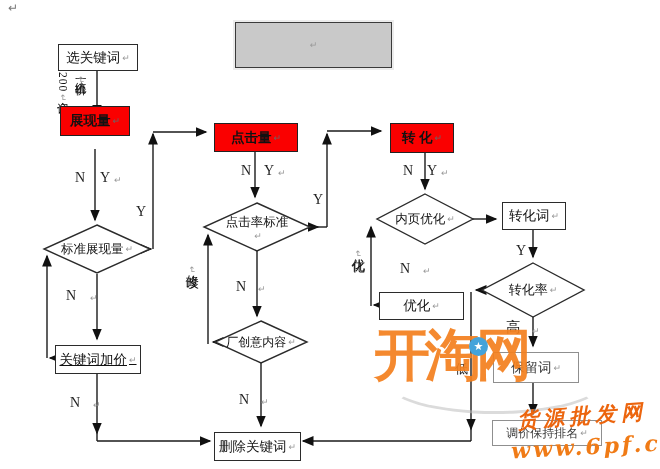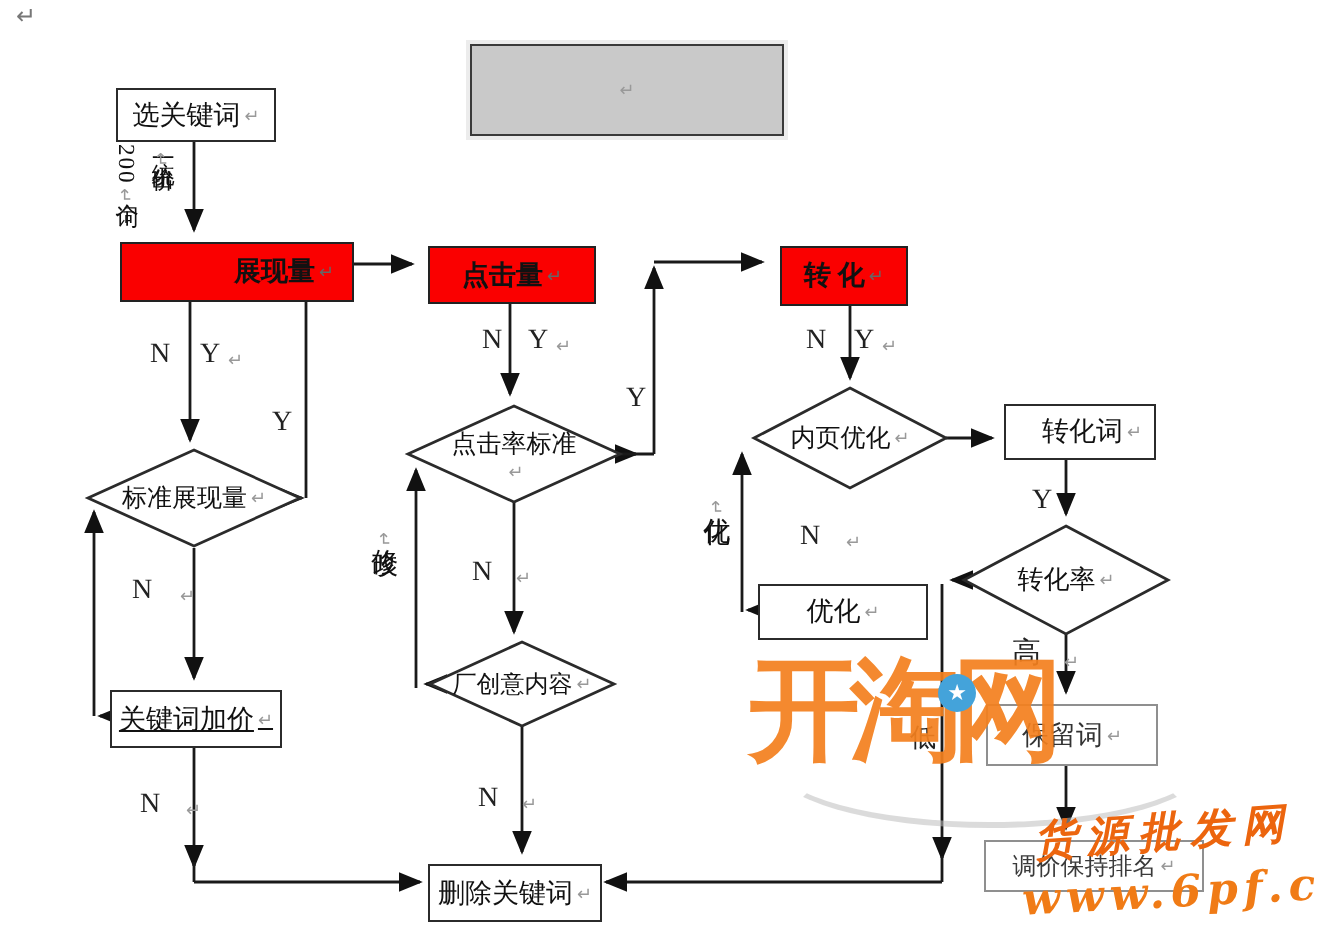"展现量" div.node { padding-left: 47px -> none; top: 121px -> 106px }
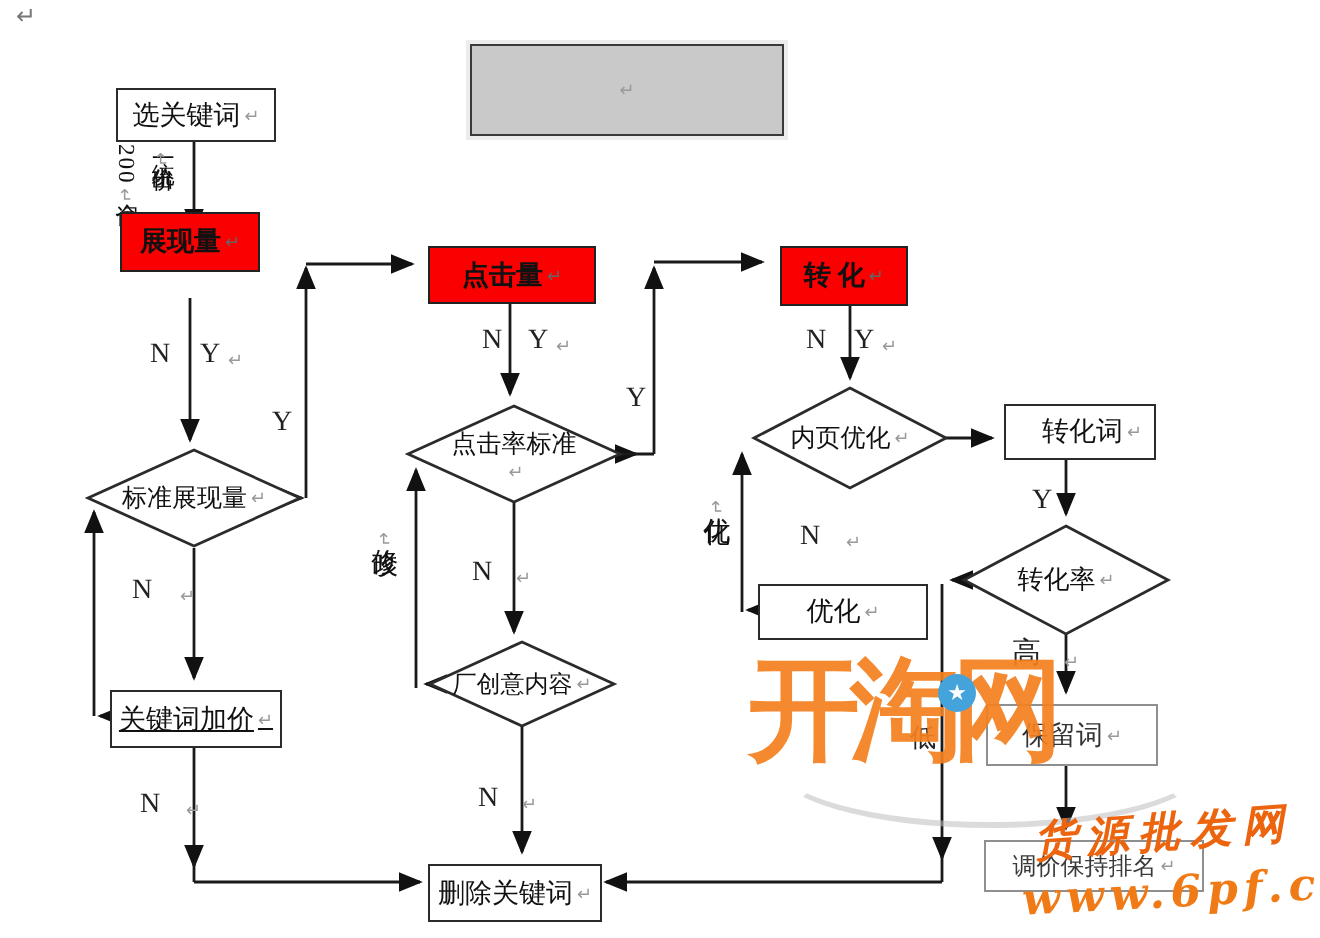"转化词" div.node { padding-left: 12px -> none }
